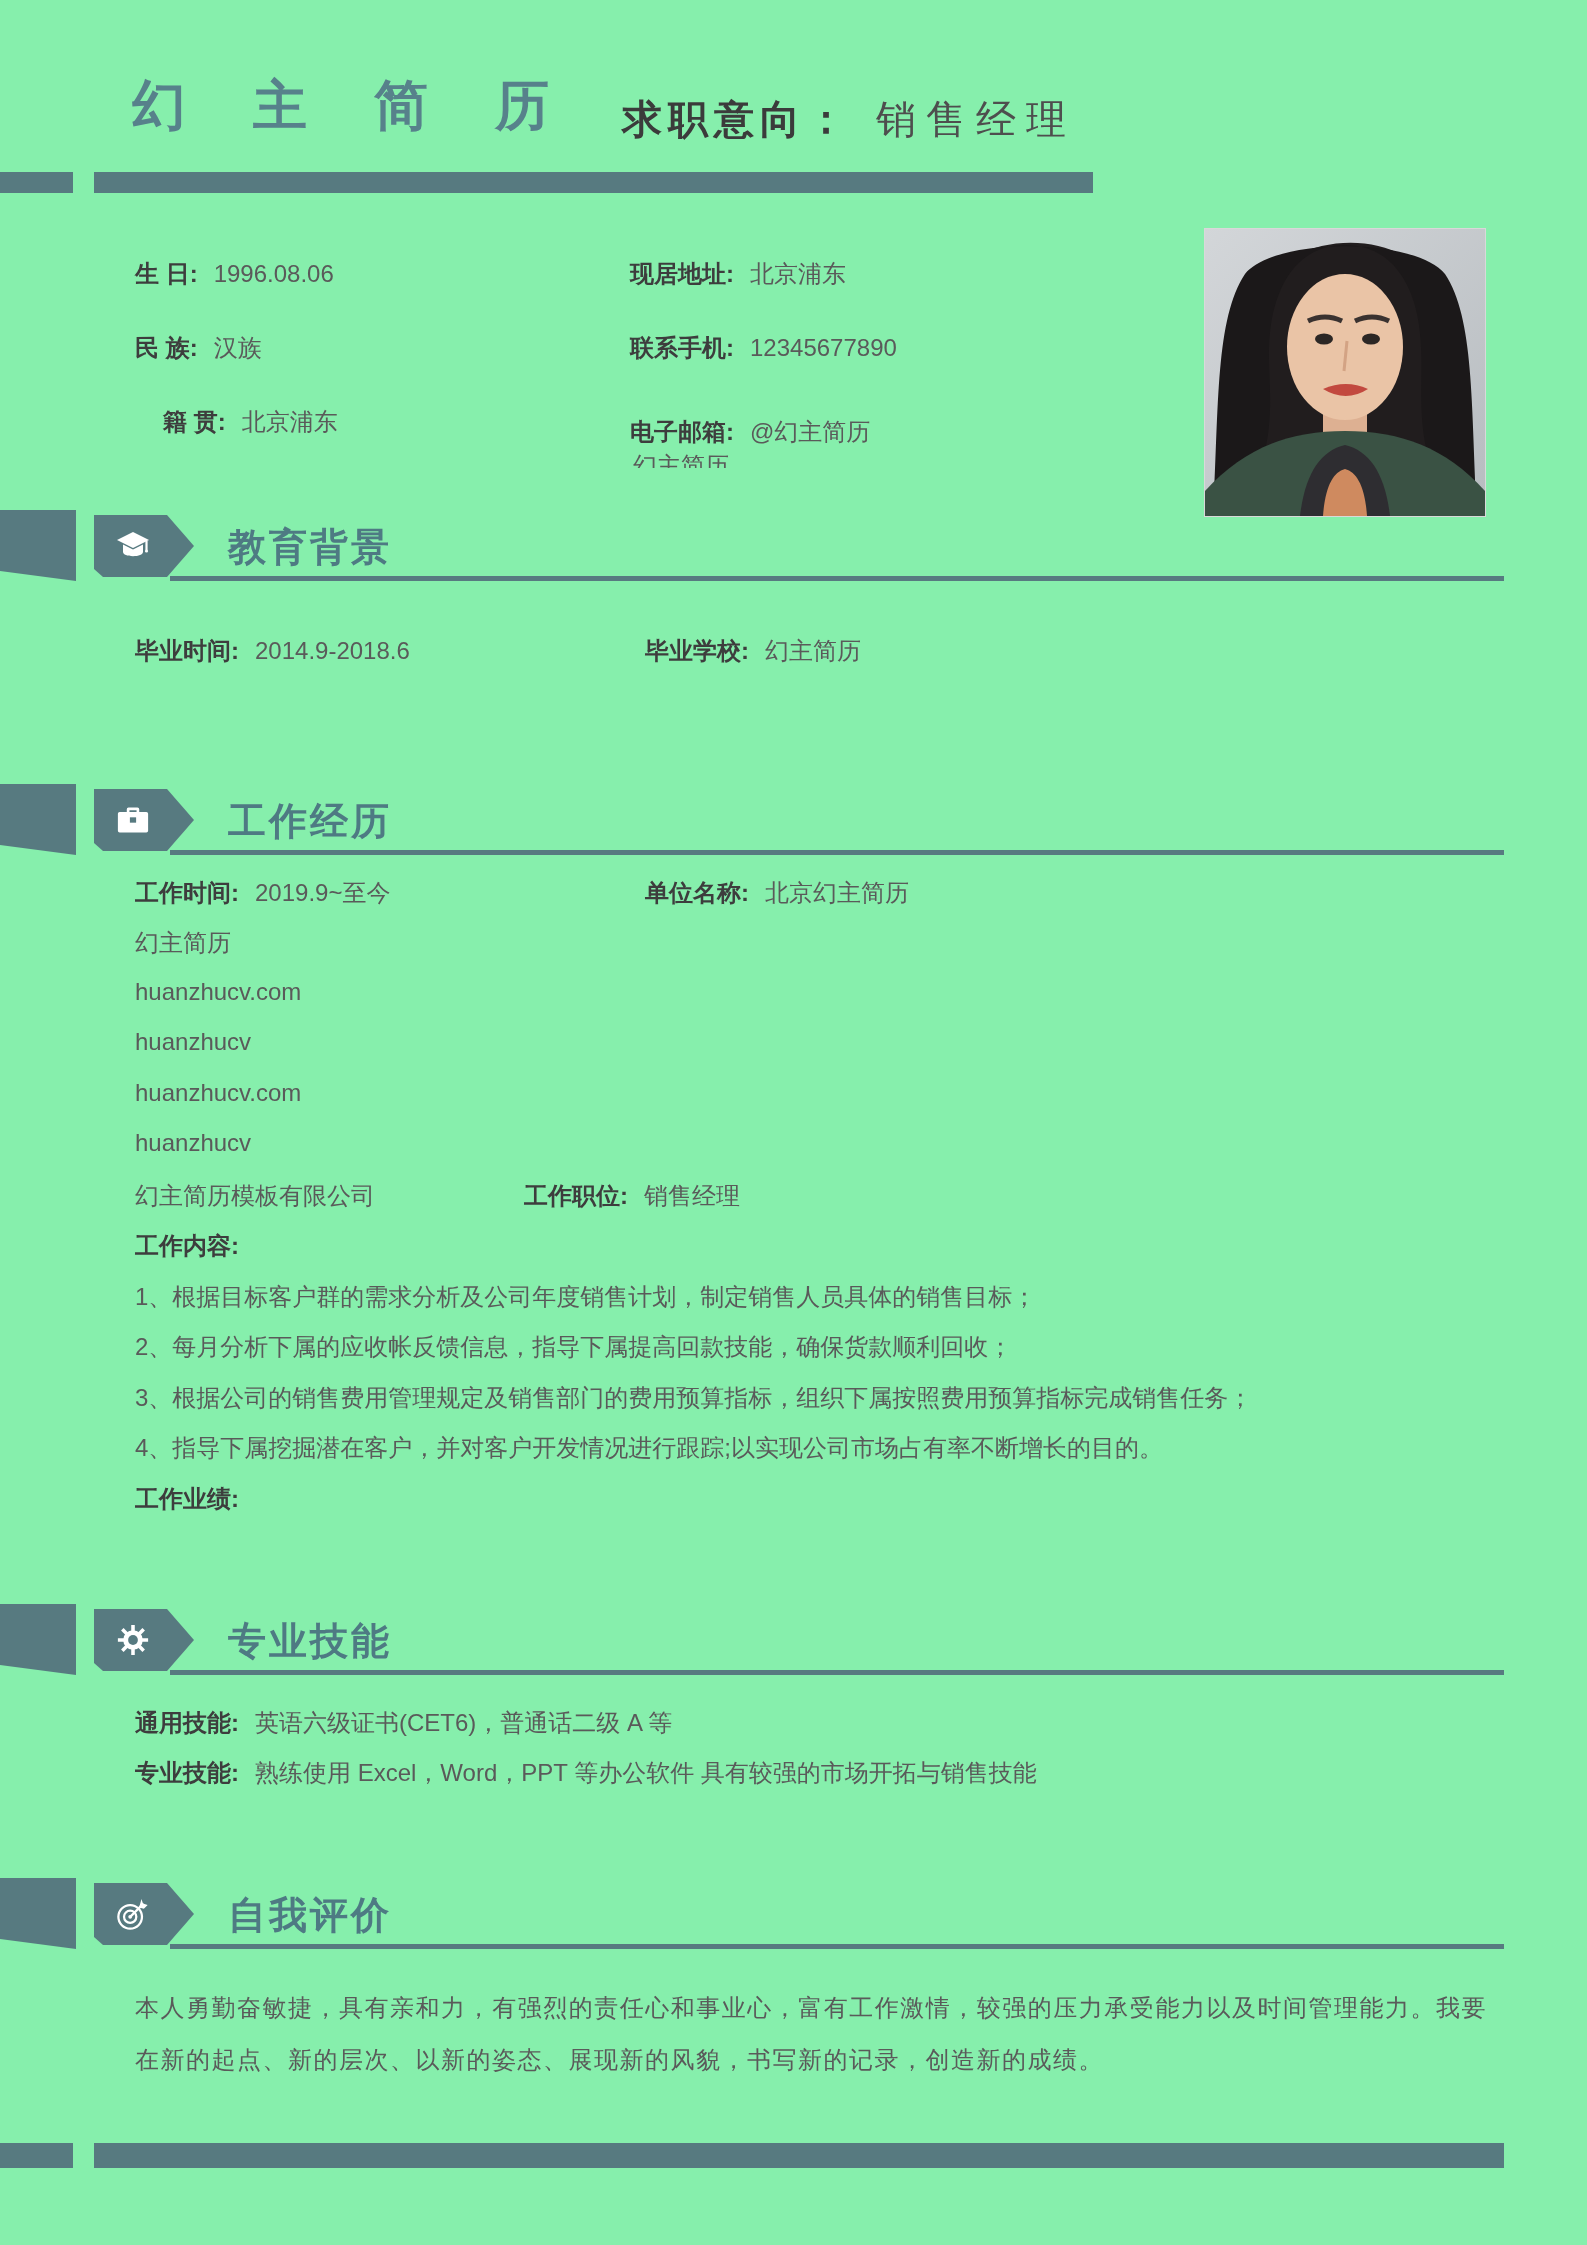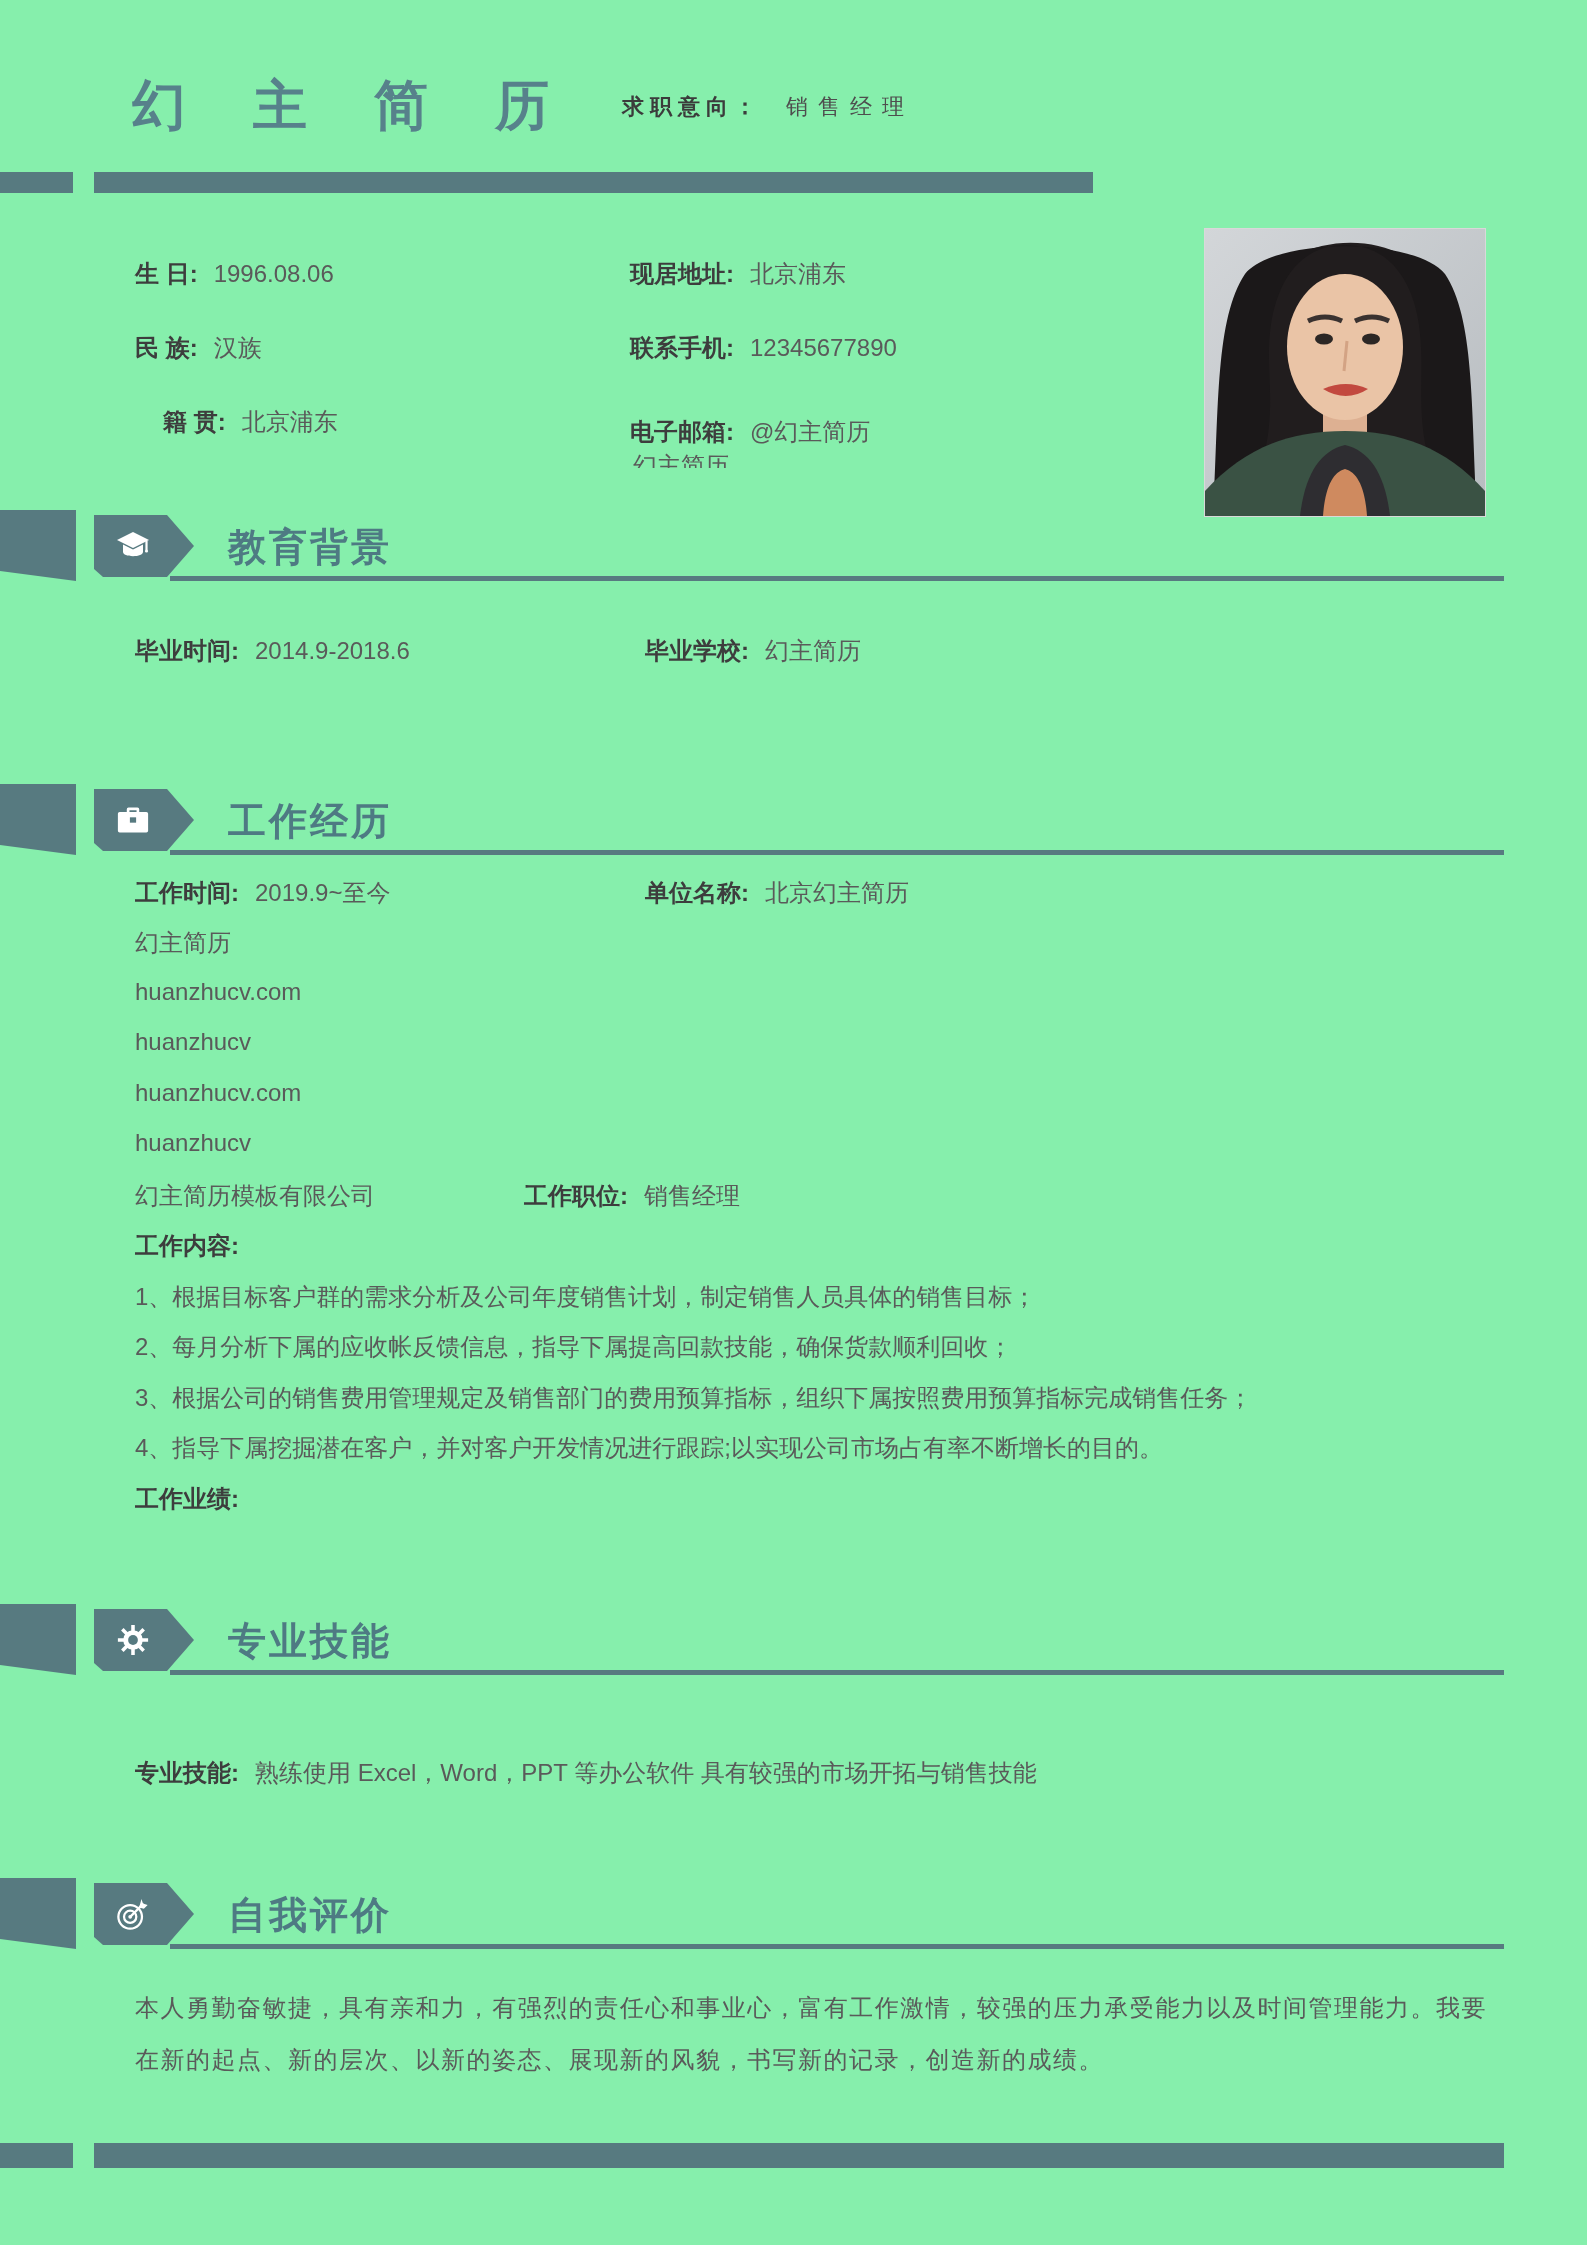"求职意向：" .intent { font-size: 22px -> 40px }
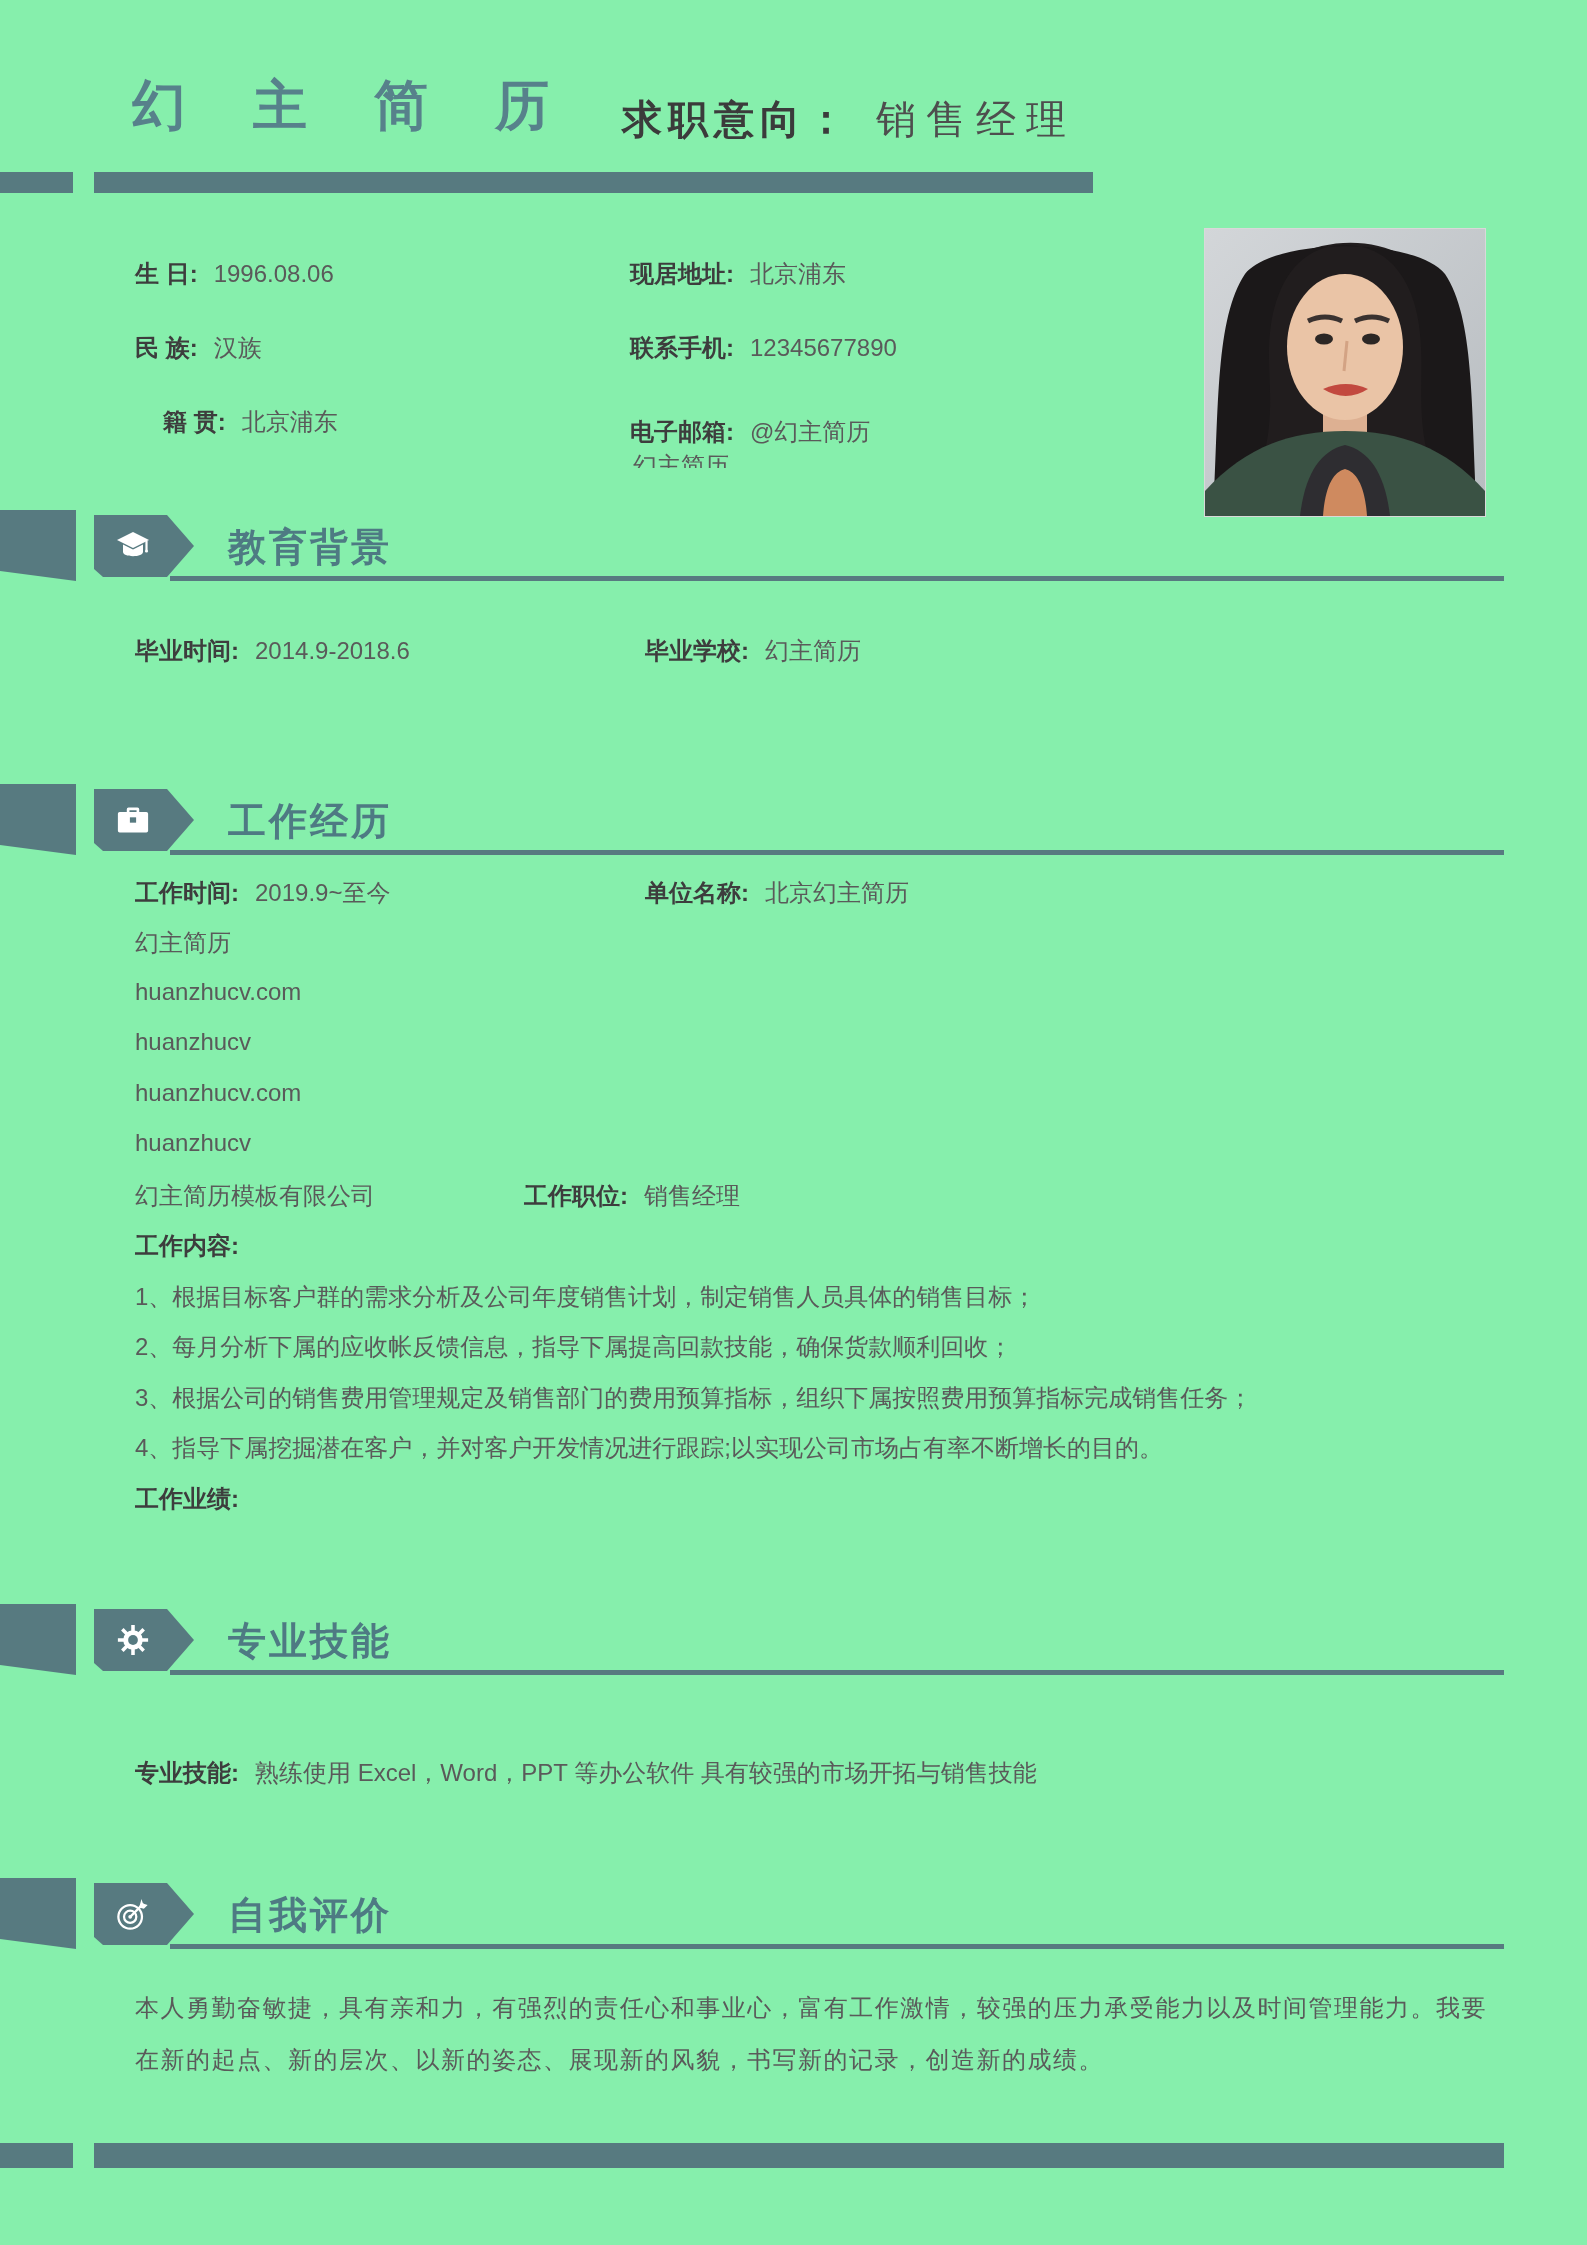"通用技能: 英语六级证书(CET6)，普通话二级 A 等" div.abs { html: none -> <div> <span>通用技能:</span><span>英语六级证书(CET6)，普通话二级 A 等</span> </div> }
